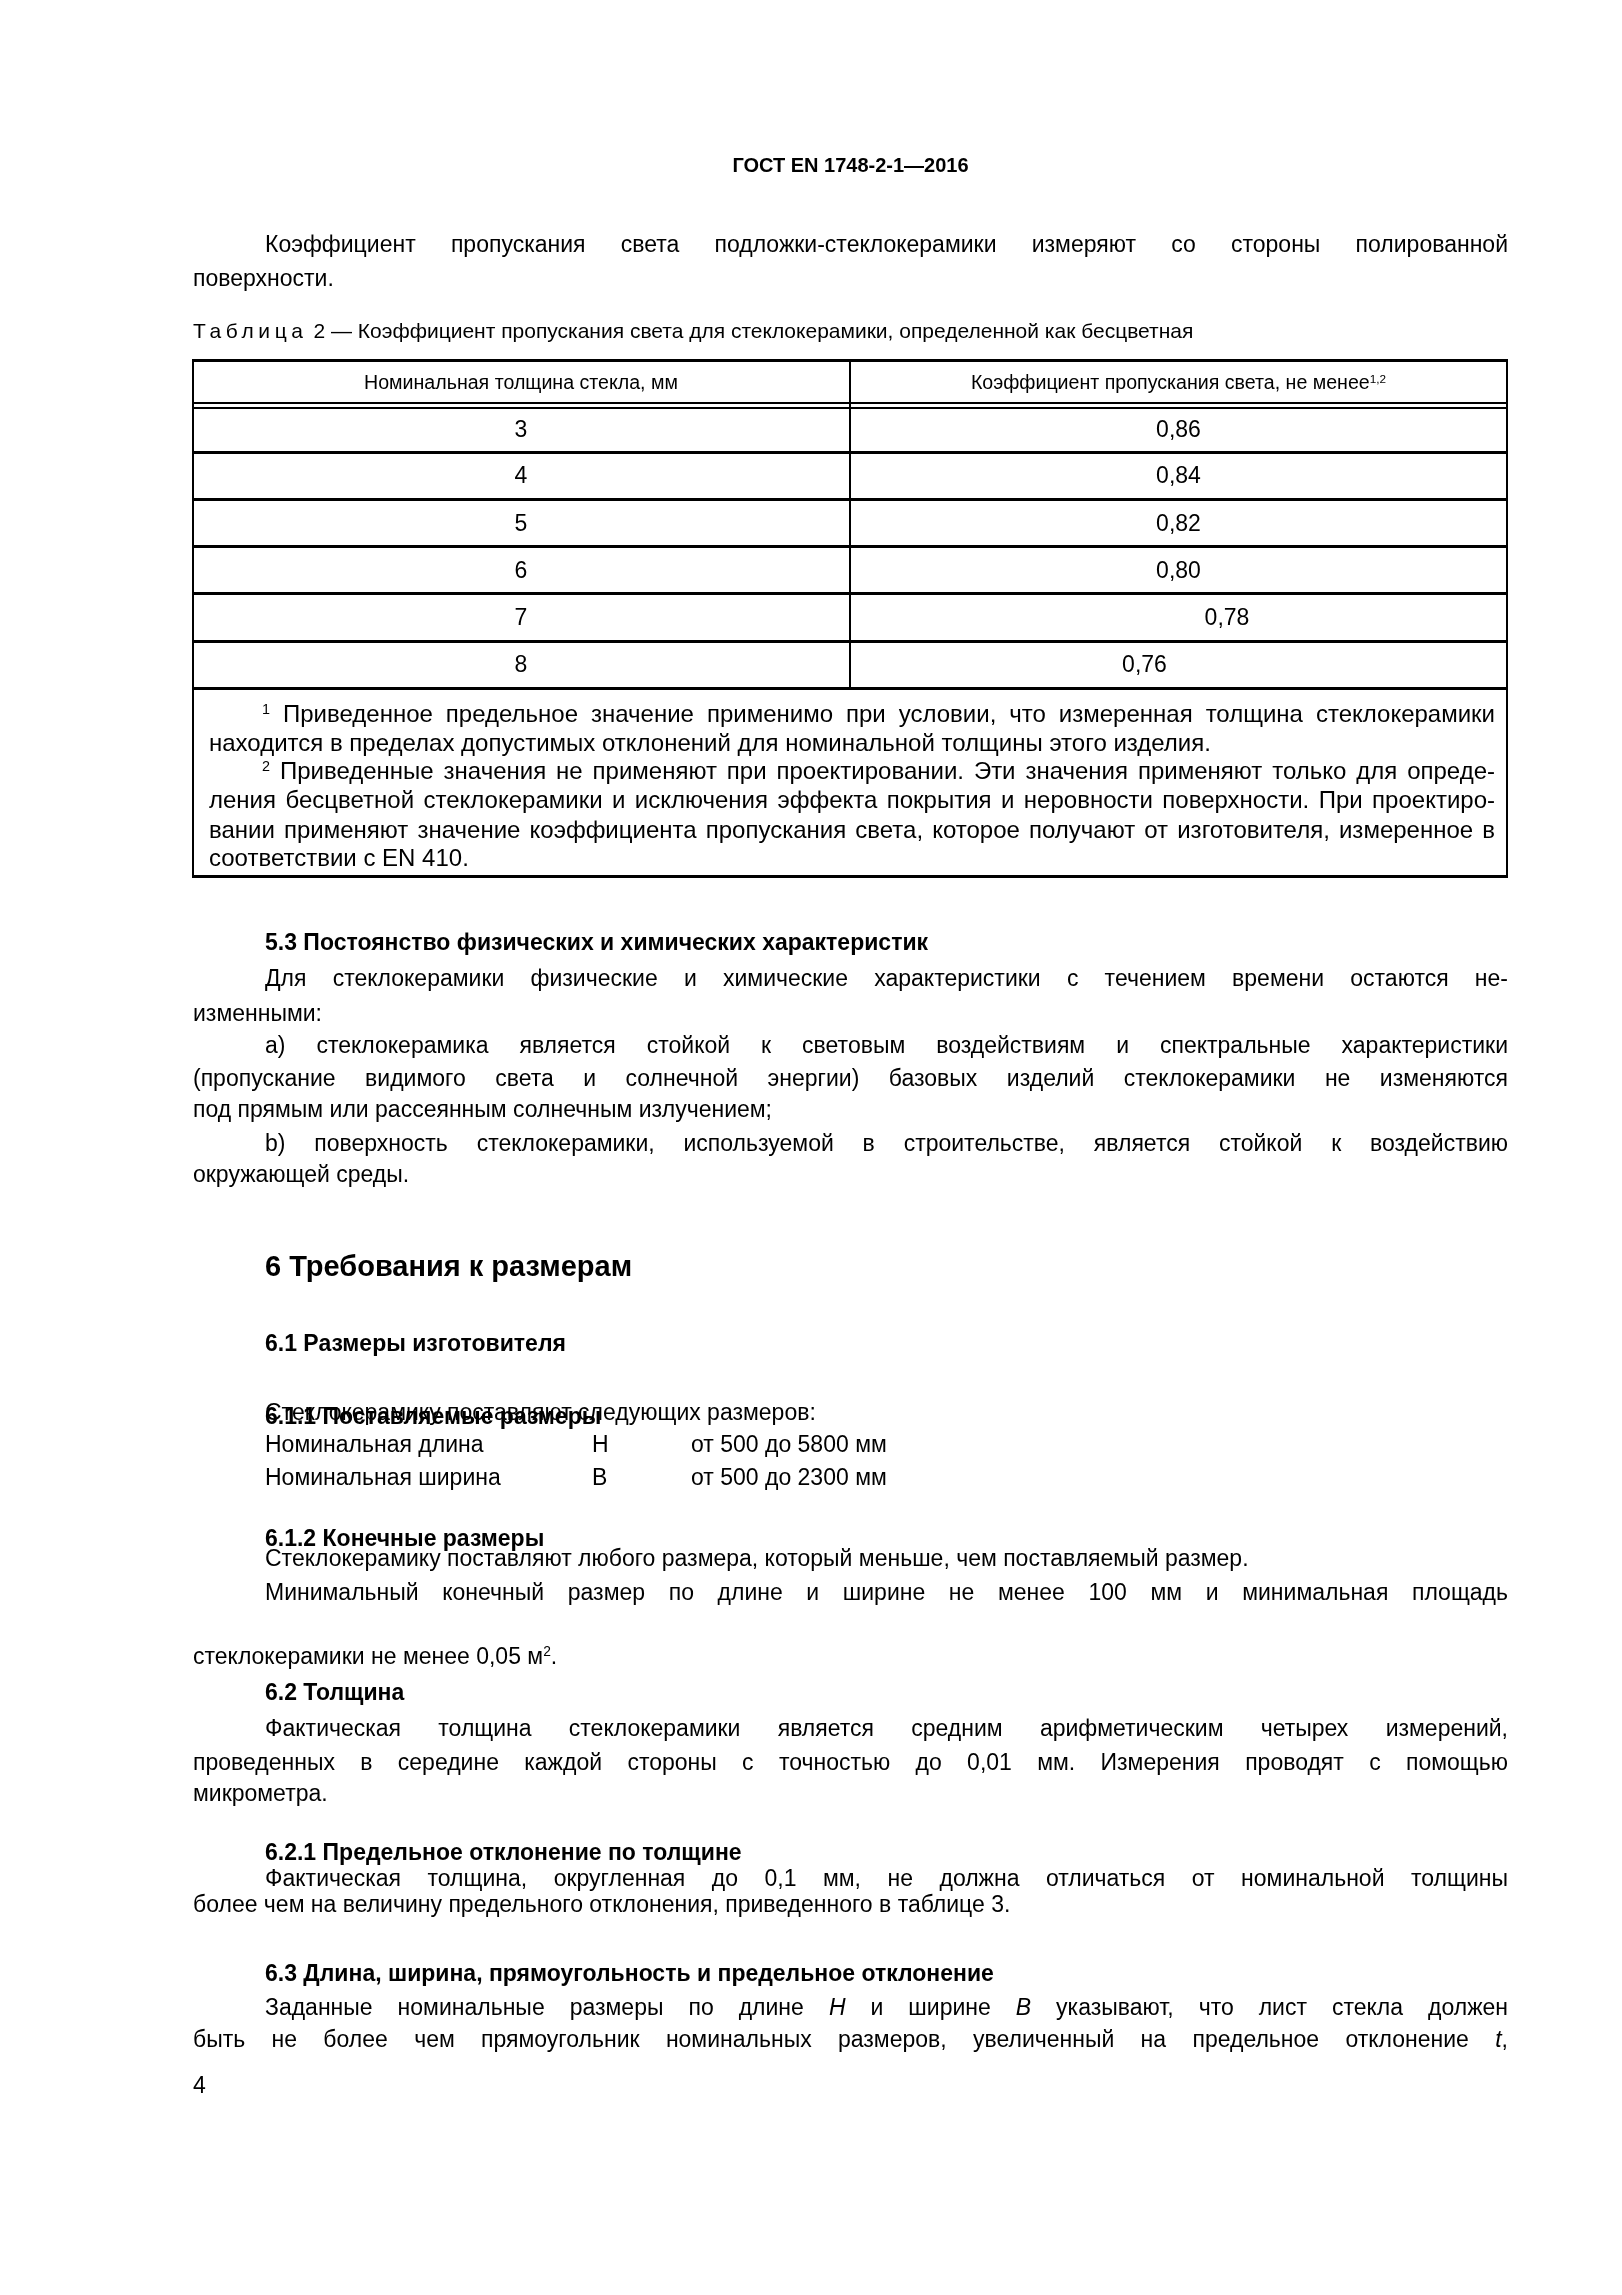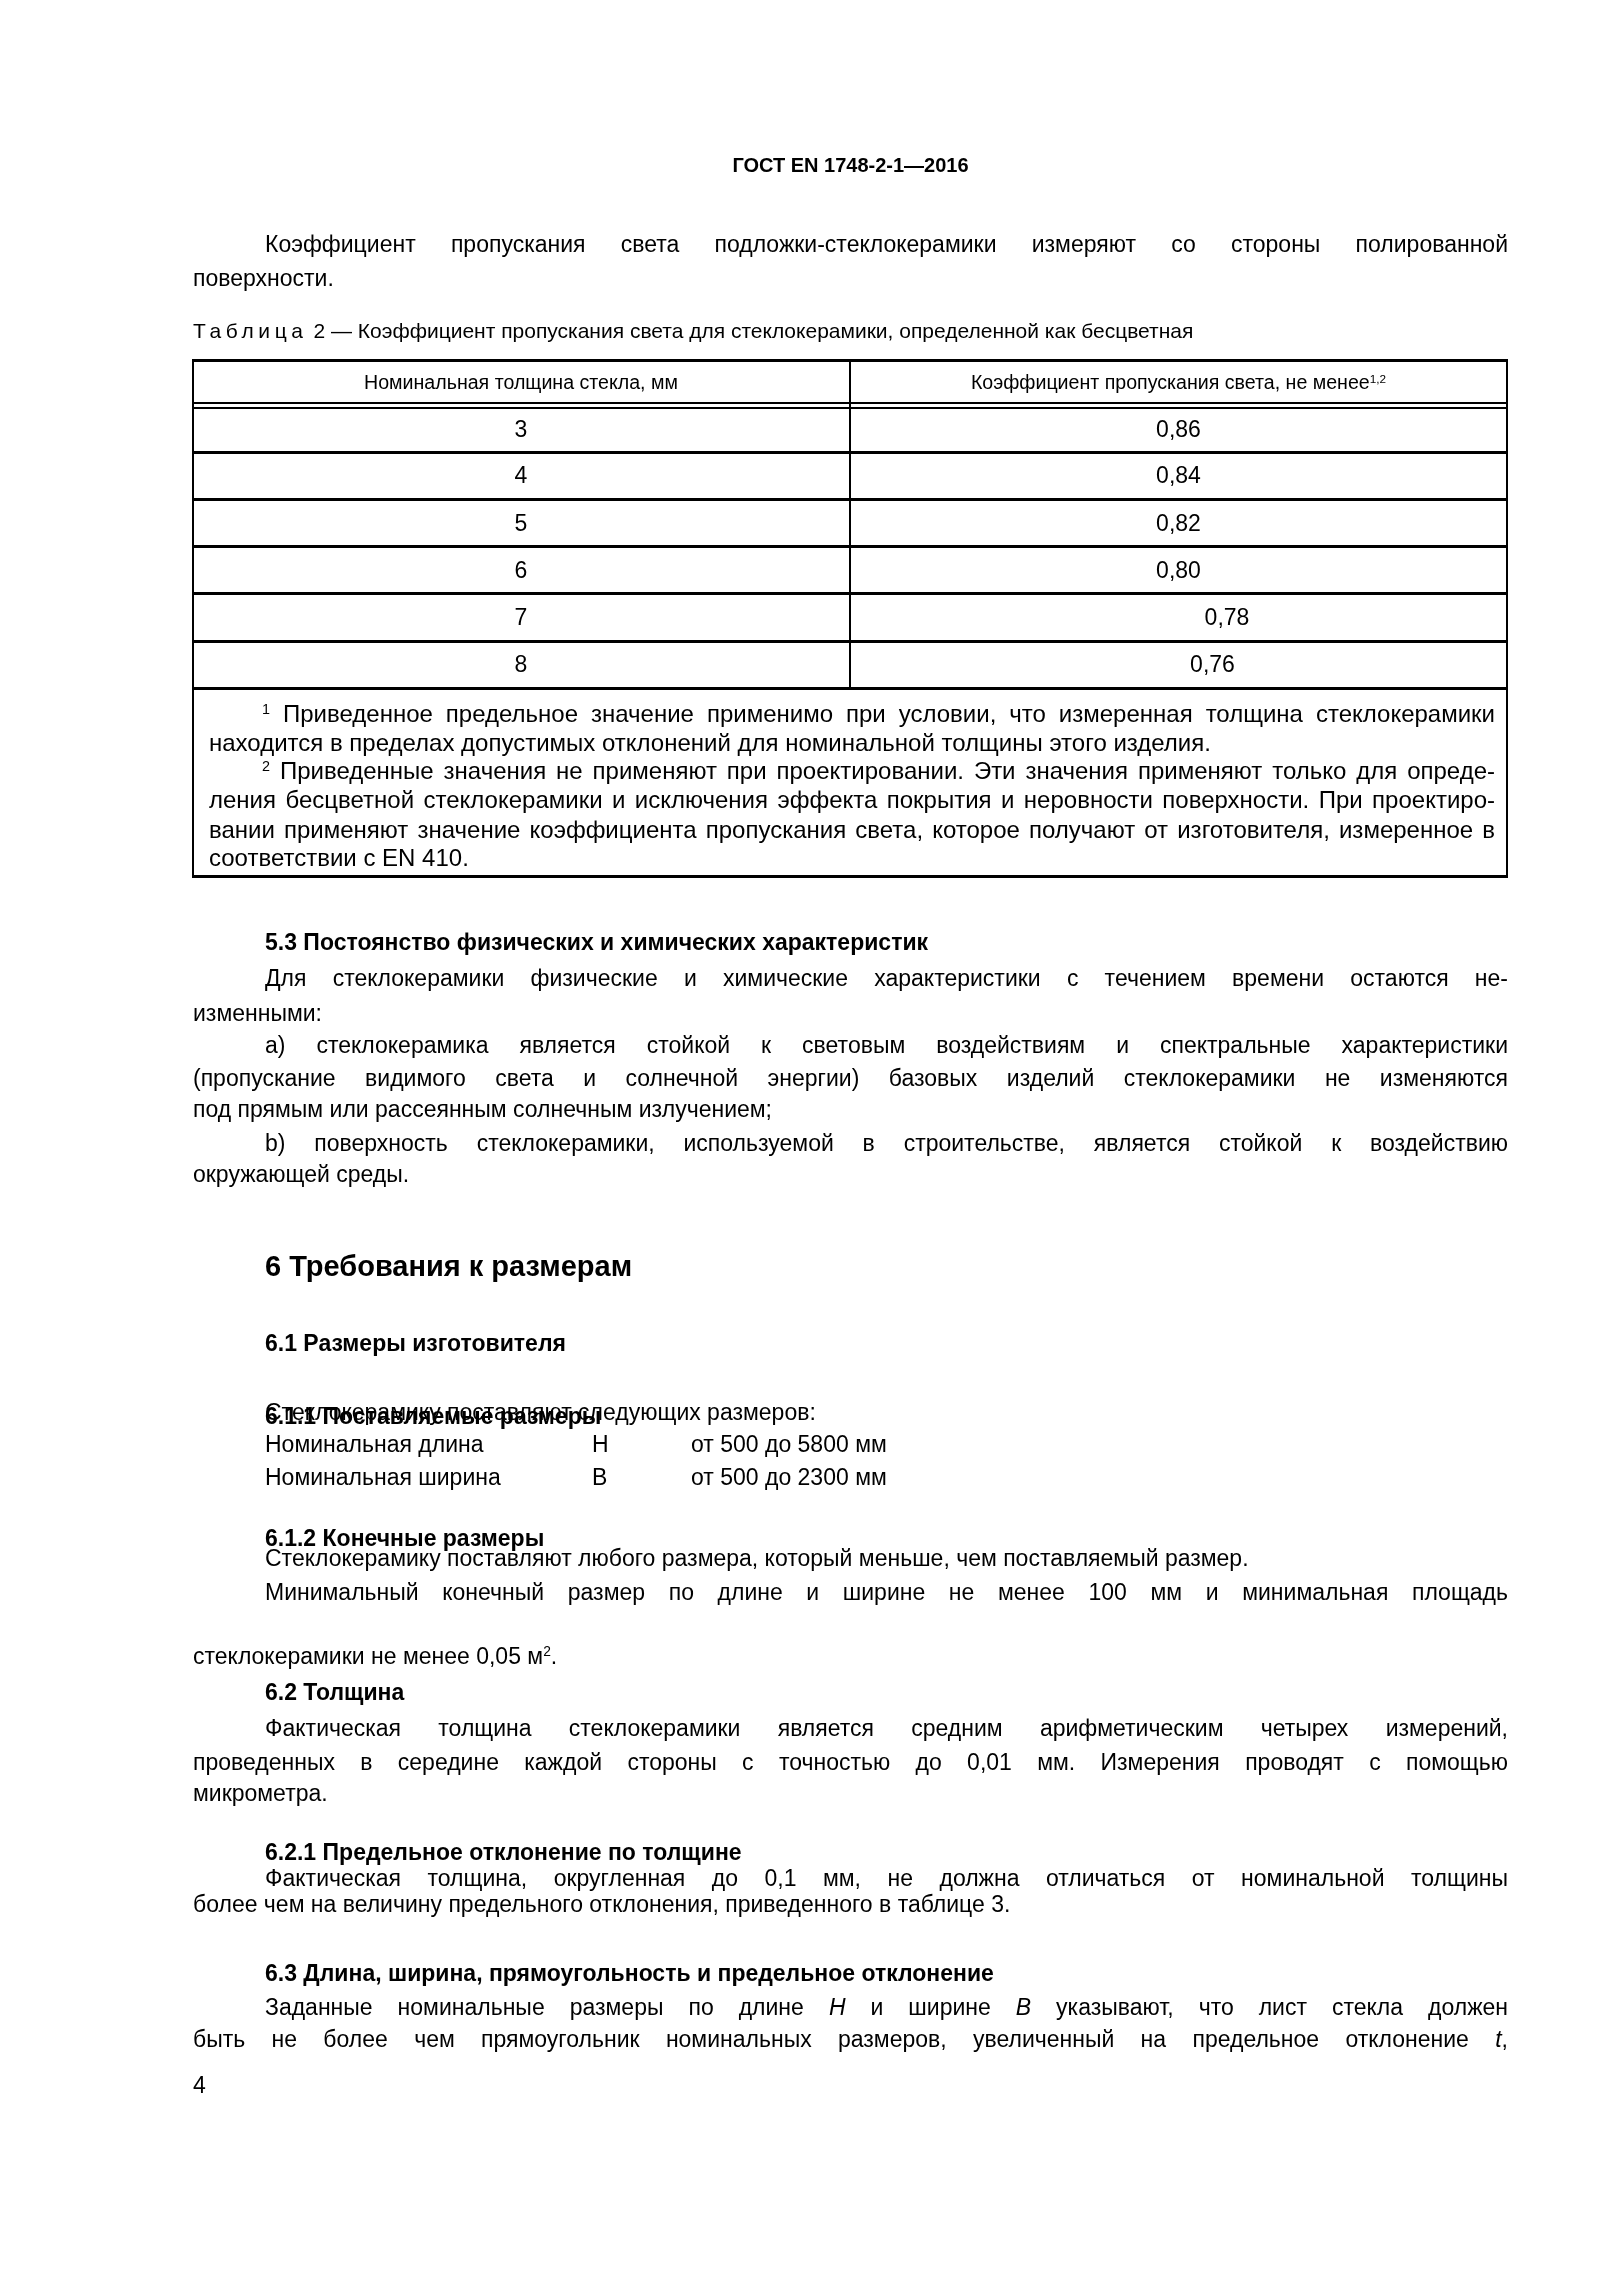"0,76" div.cell { left: 692px -> 624px }
